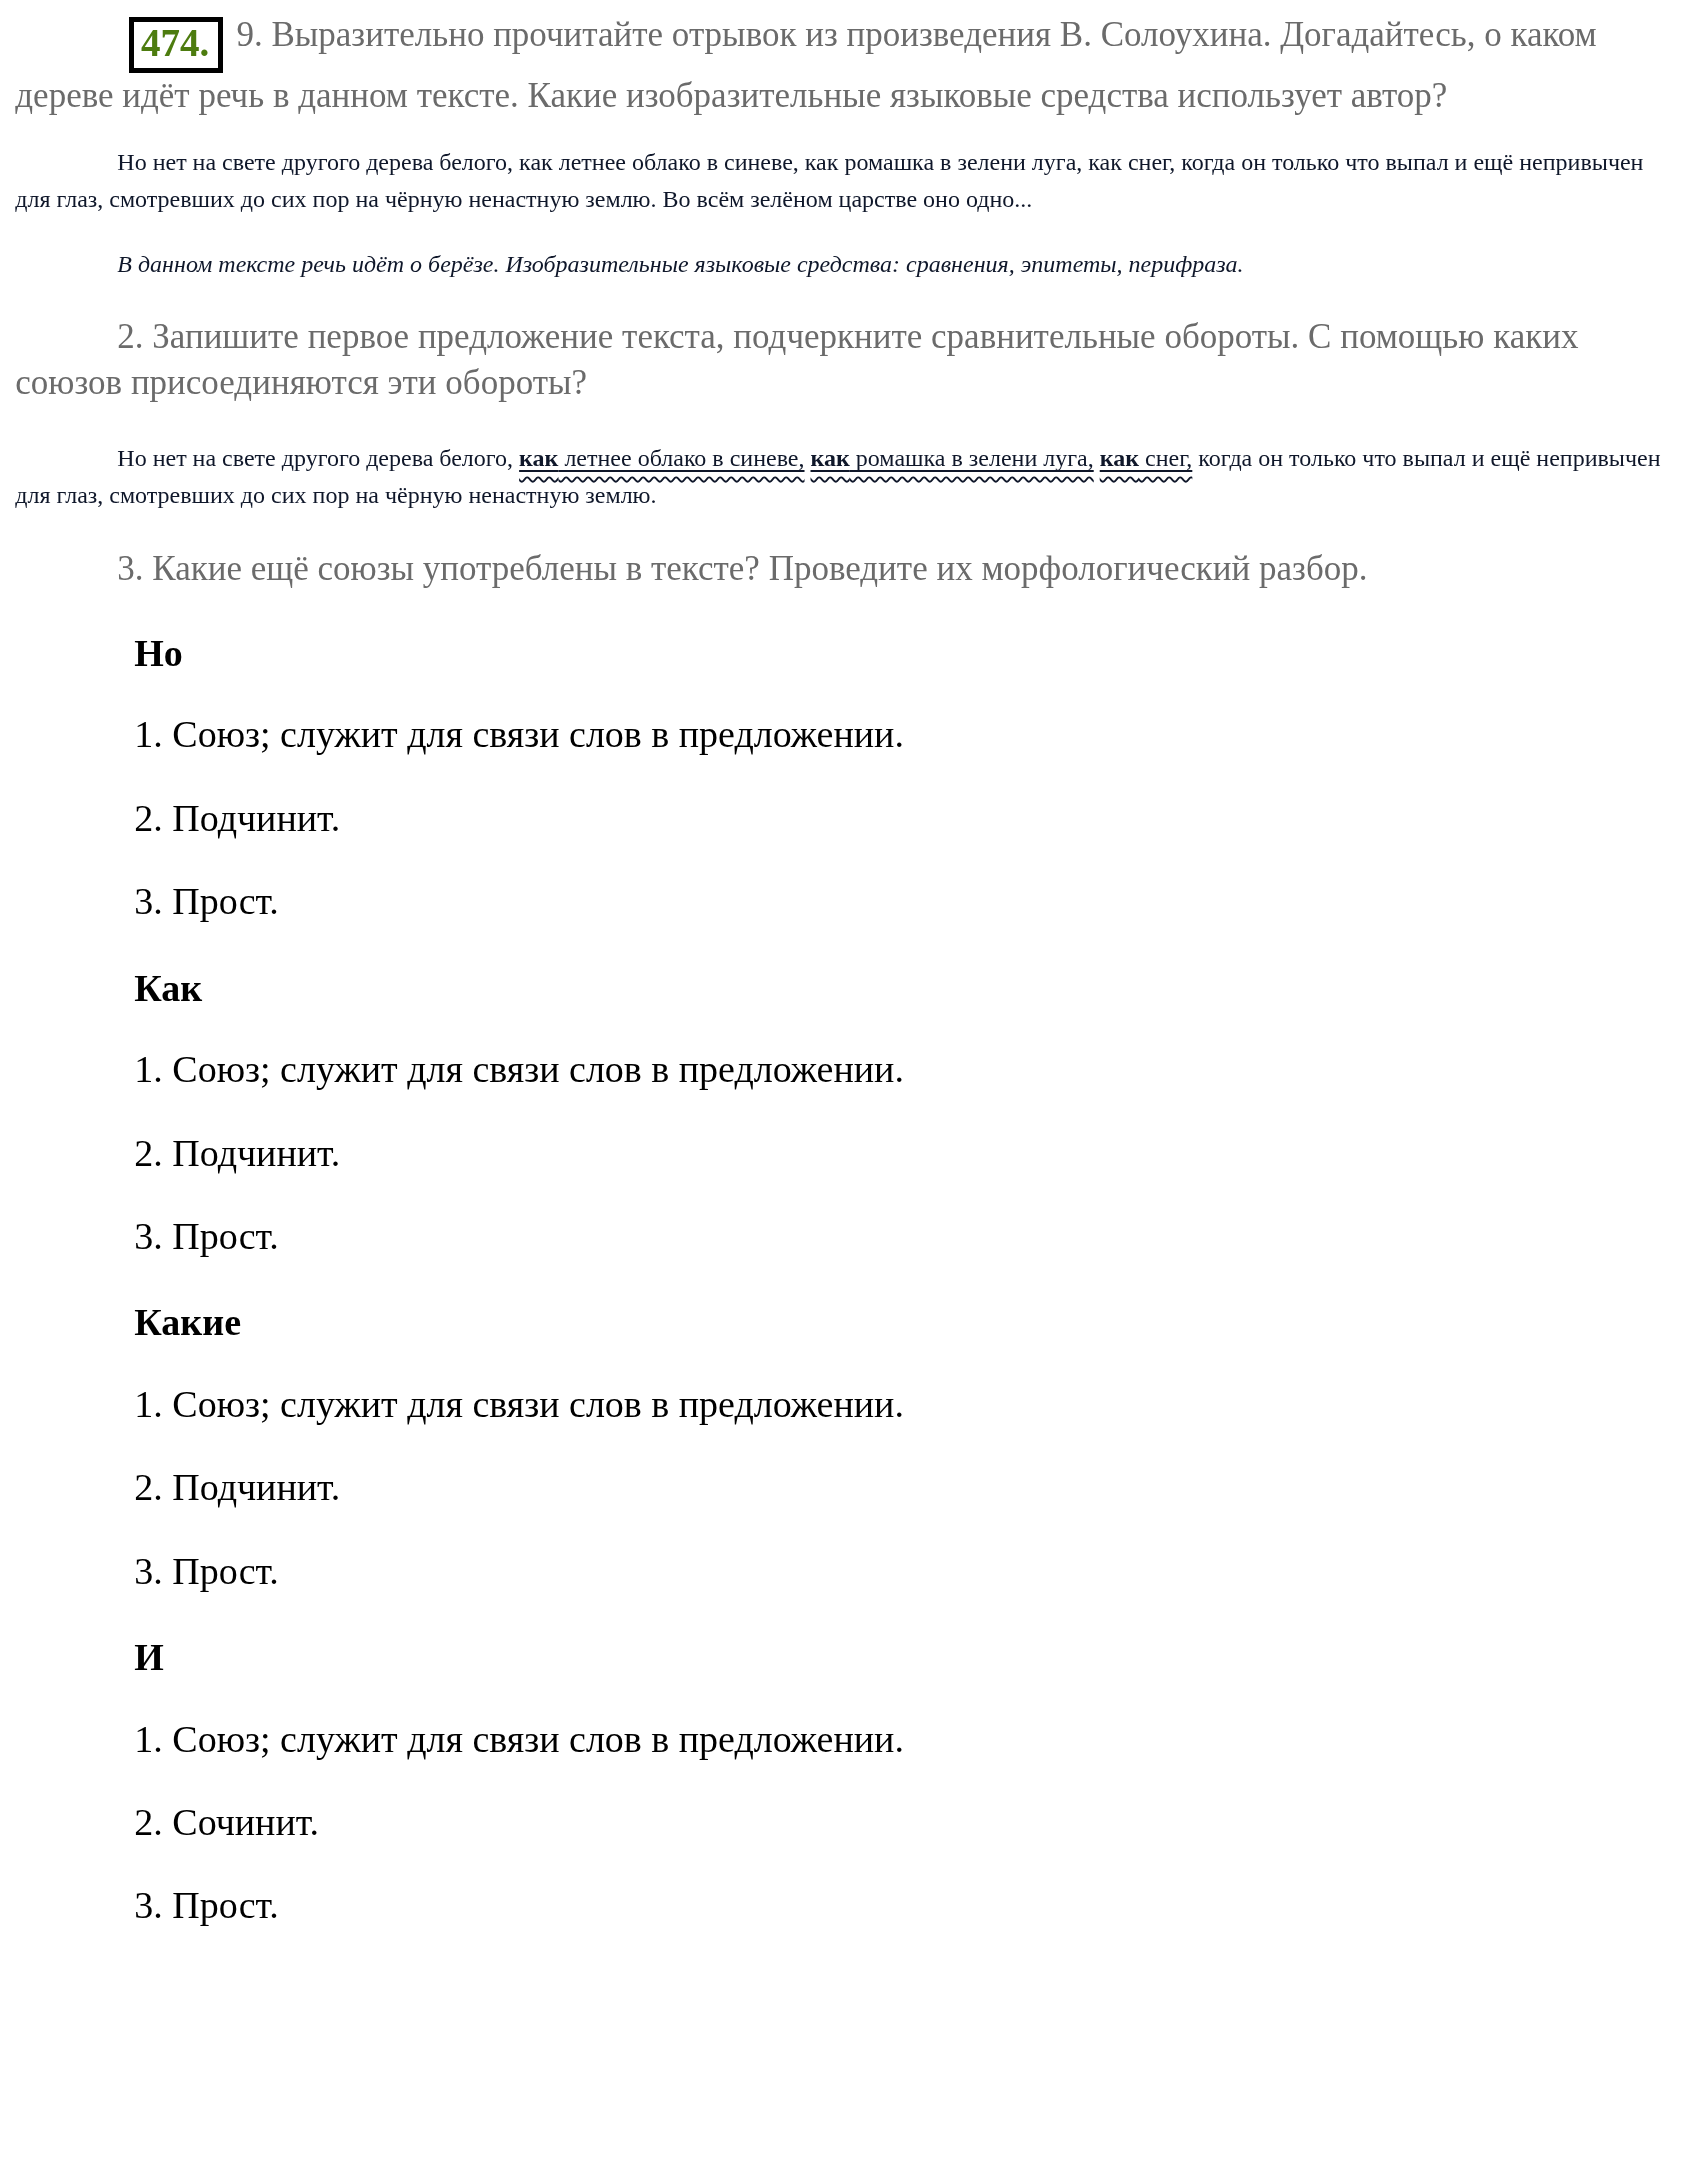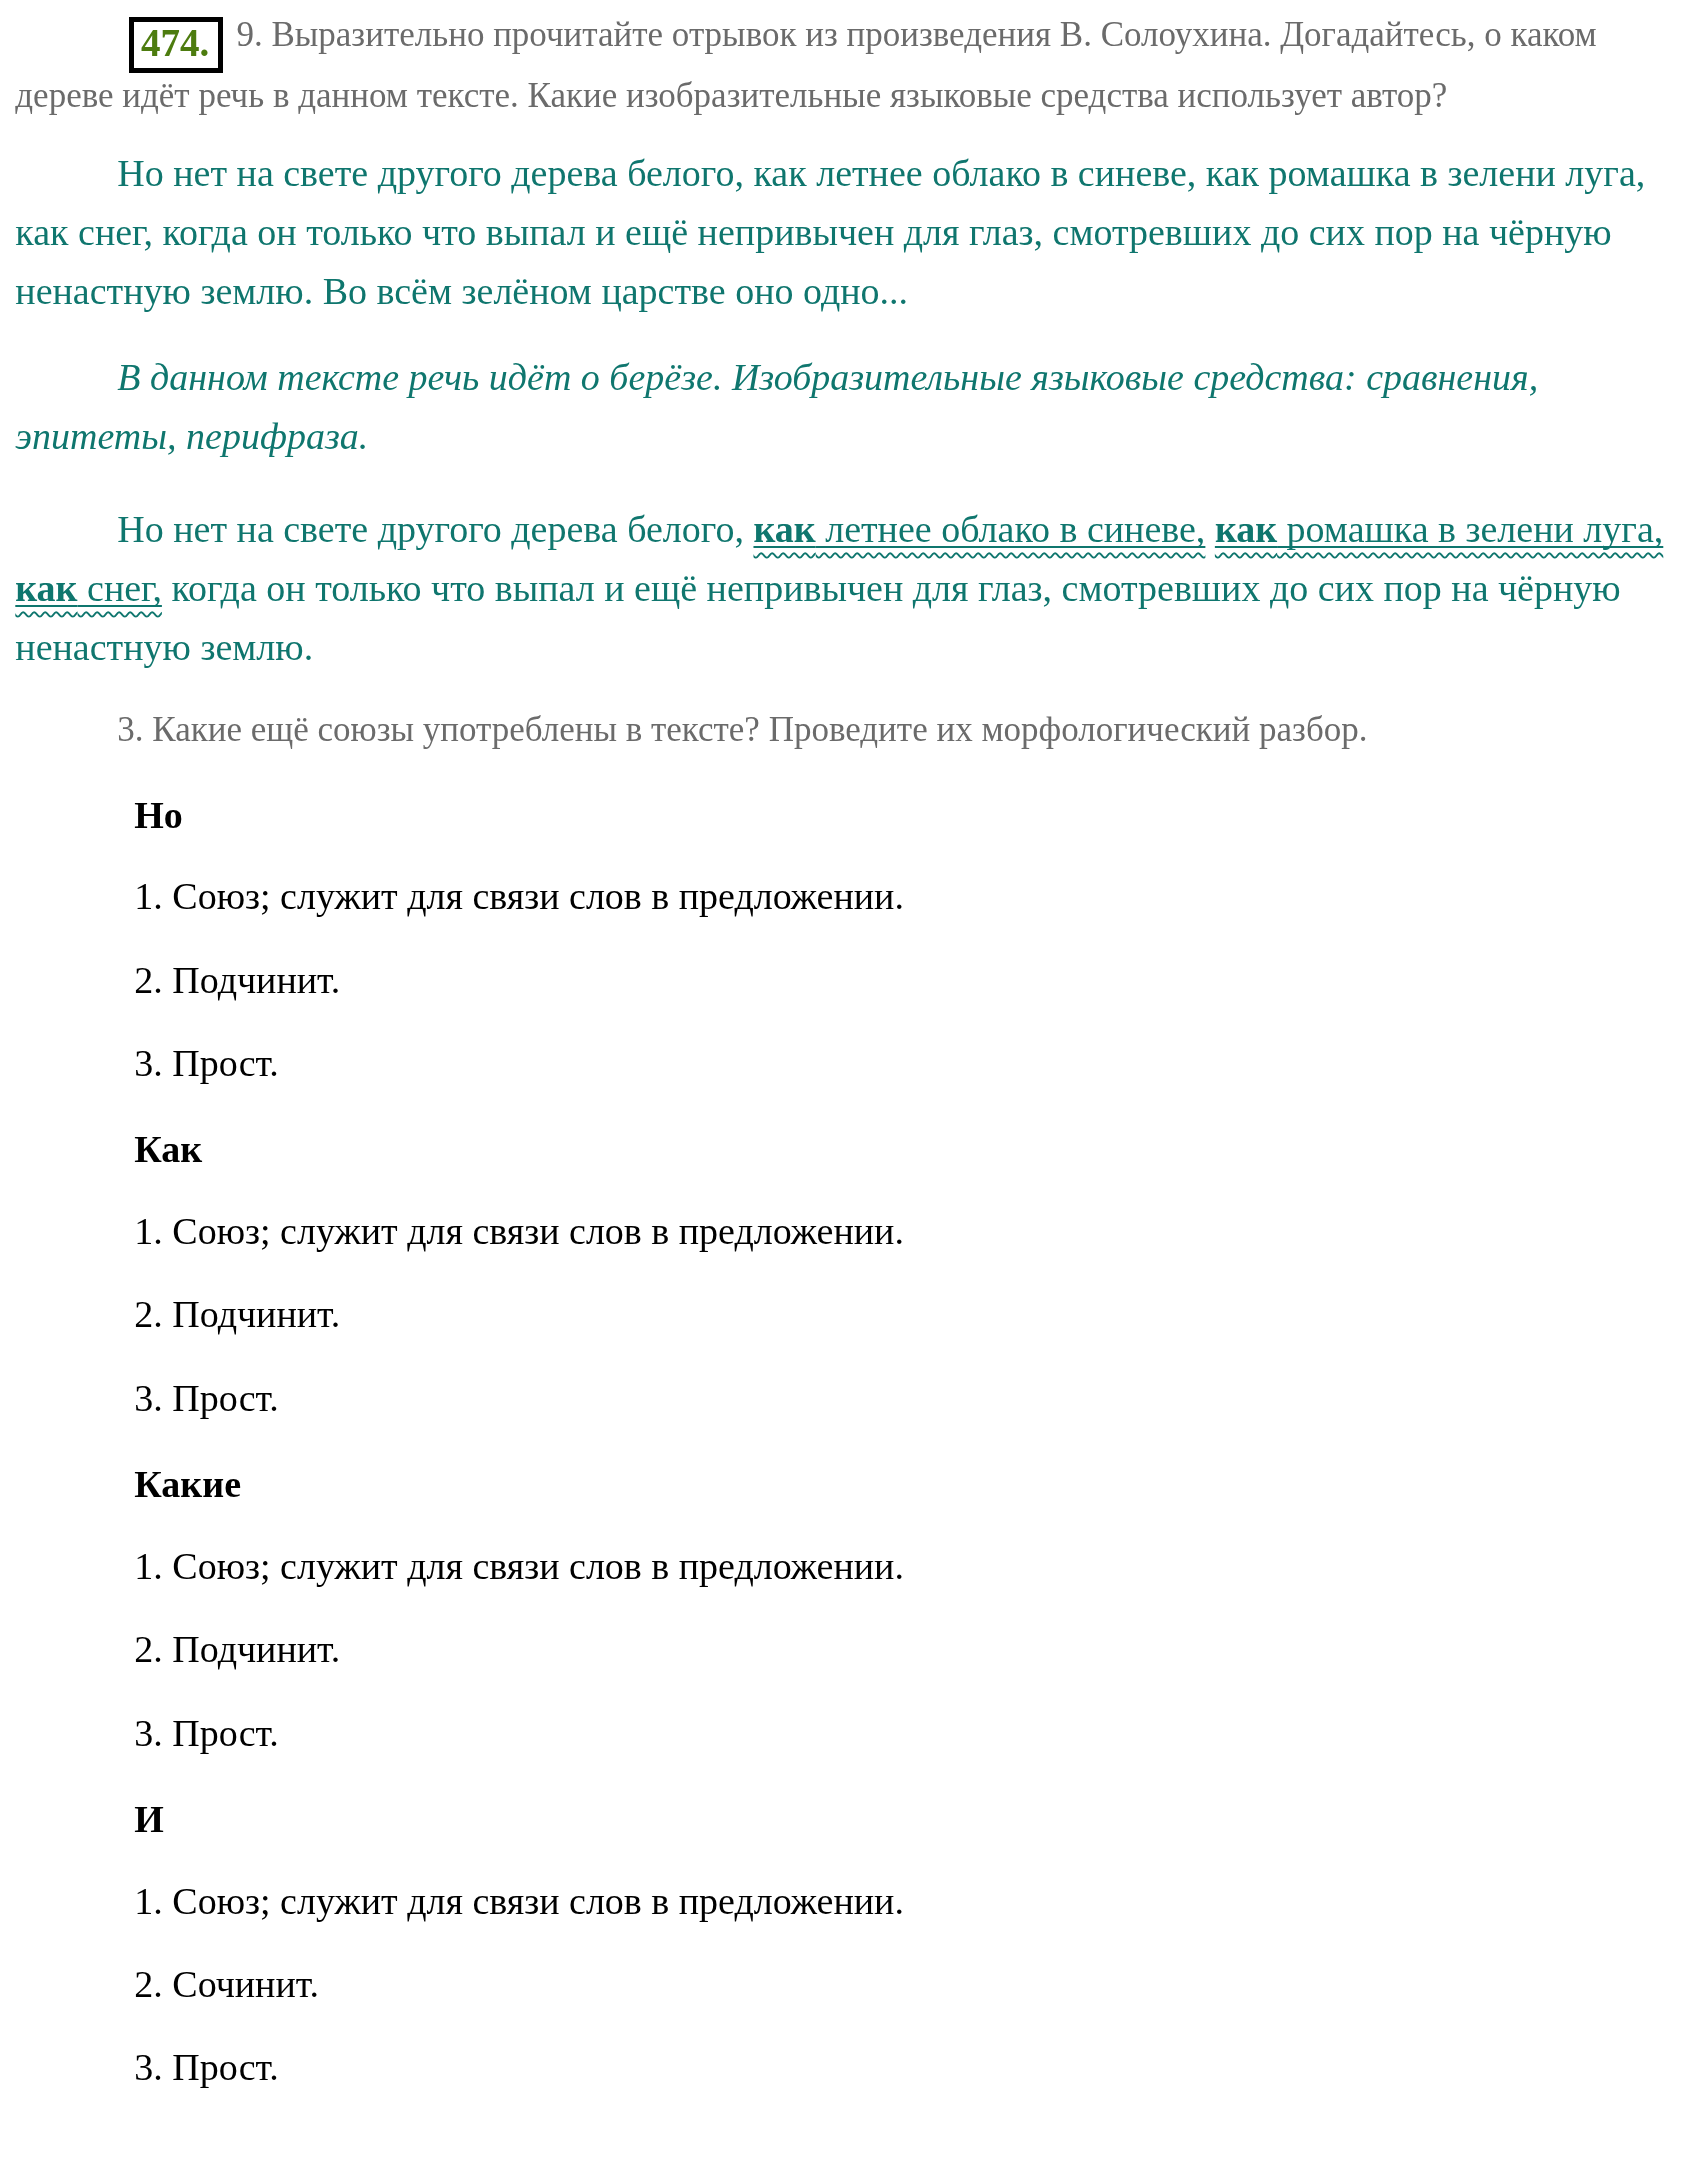"Но нет на свете другого" .body-text { color: #0f766e -> #0f172a; font-size: 38px -> 24px }
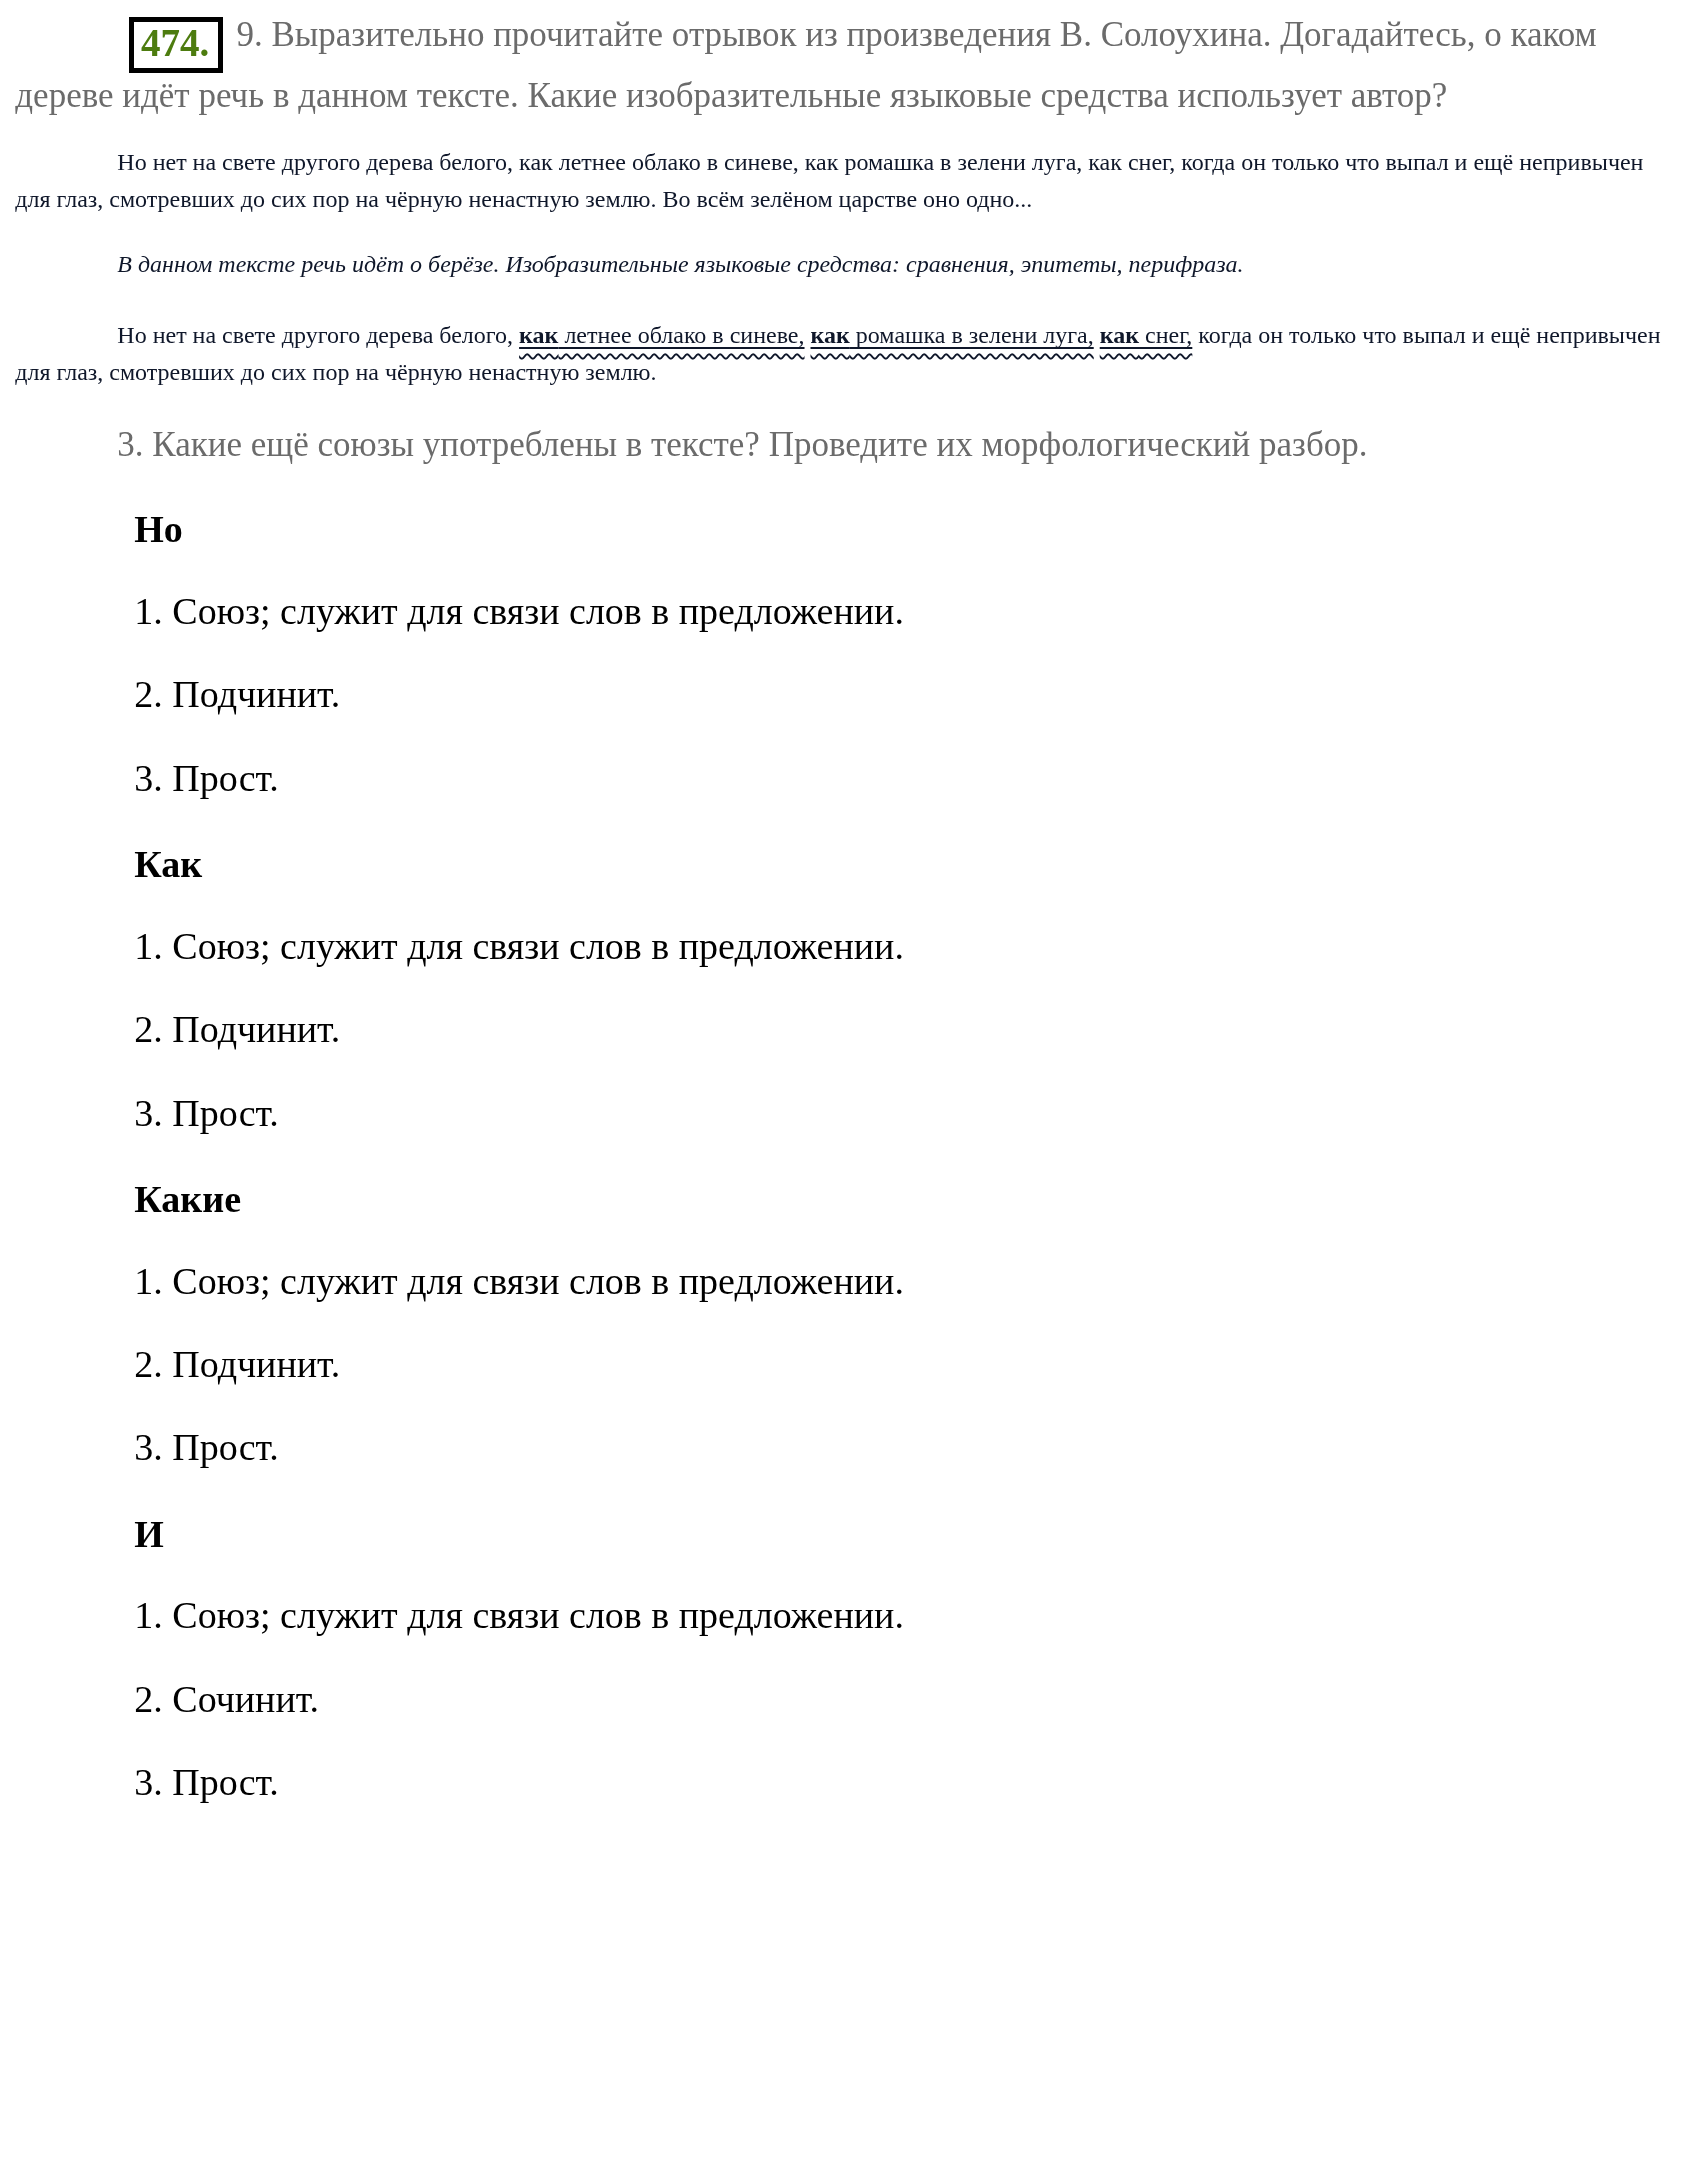"2. Запишите первое предложение текста," p.task { html: none -> <p>2. Запишите первое предложение текста, подчеркните сравнительные обороты. С помощью каких союзов присоединяются эти обороты?</p> }
